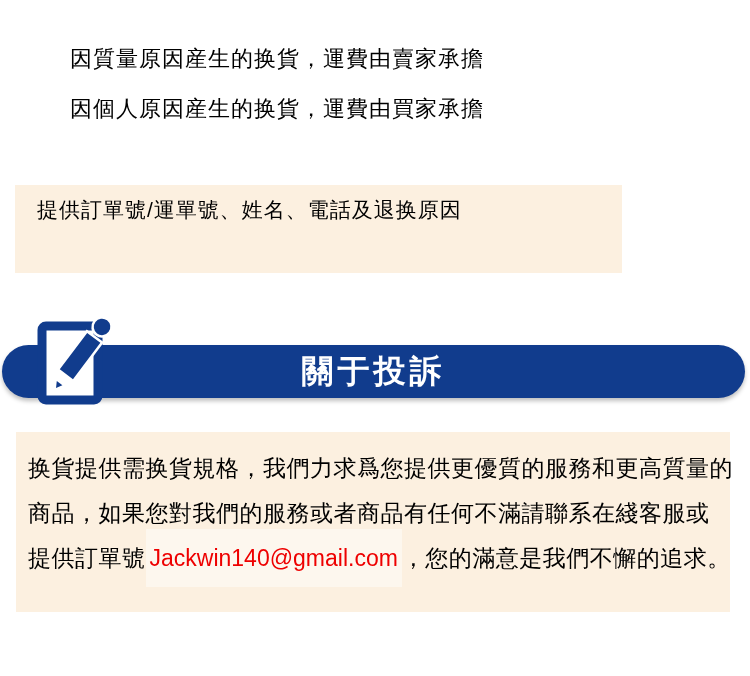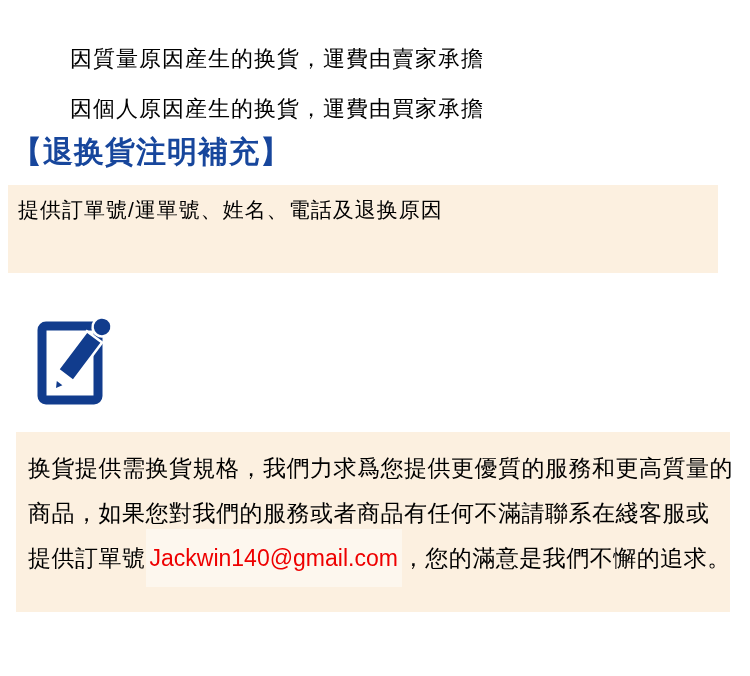"【退换貨注明補充】" h2.note-title { html: <h2>【退换貨注明補充】</h2> -> none }
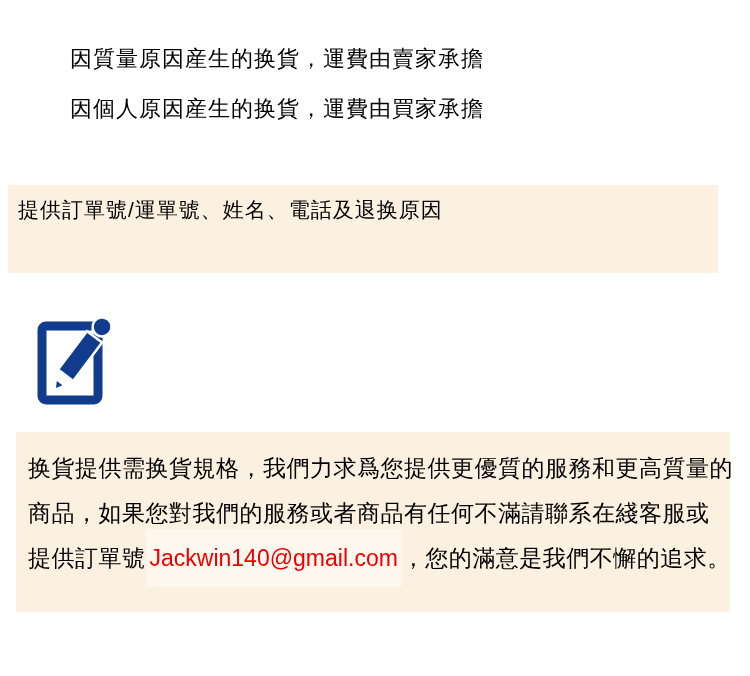"提供訂單號/運單號、姓名、電話及退换原因" .note-box { left: 8px -> 15px; padding: 5px 10px -> 5px 22px; width: 710px -> 607px }
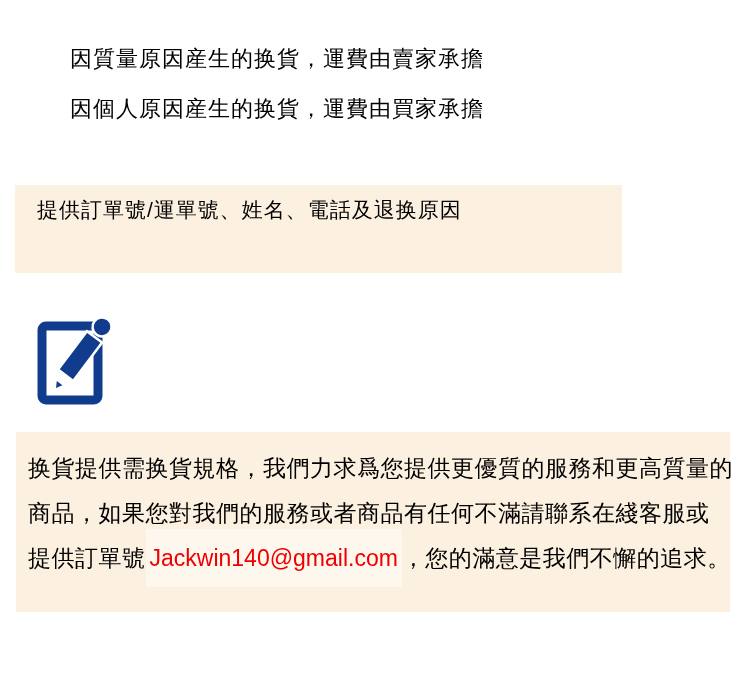"關于投訴" div.banner { html: none -> <div> <span>關于投訴</span> </div> }
